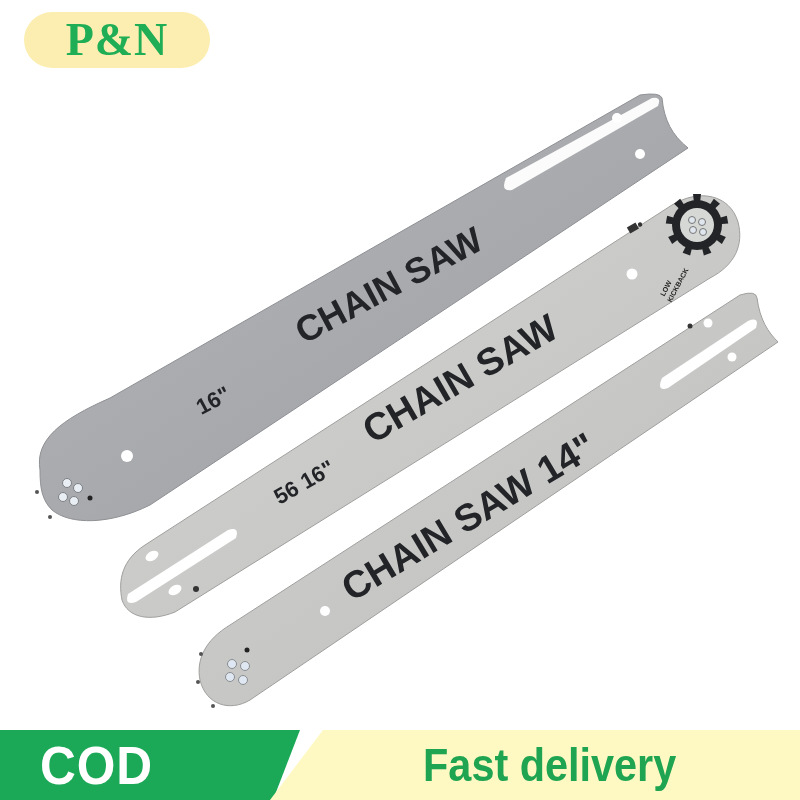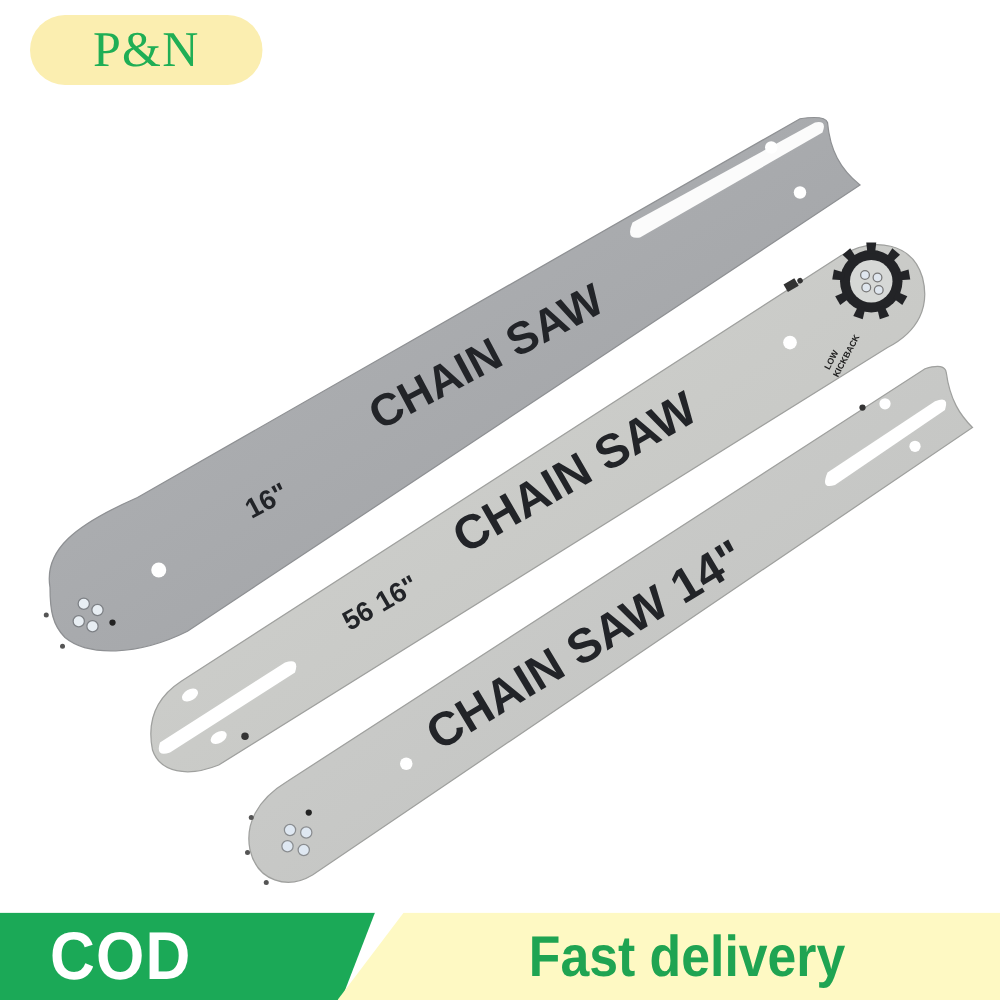"P&N" .logo-text { font-size: 40px -> 46px; font-weight: normal -> bold }
